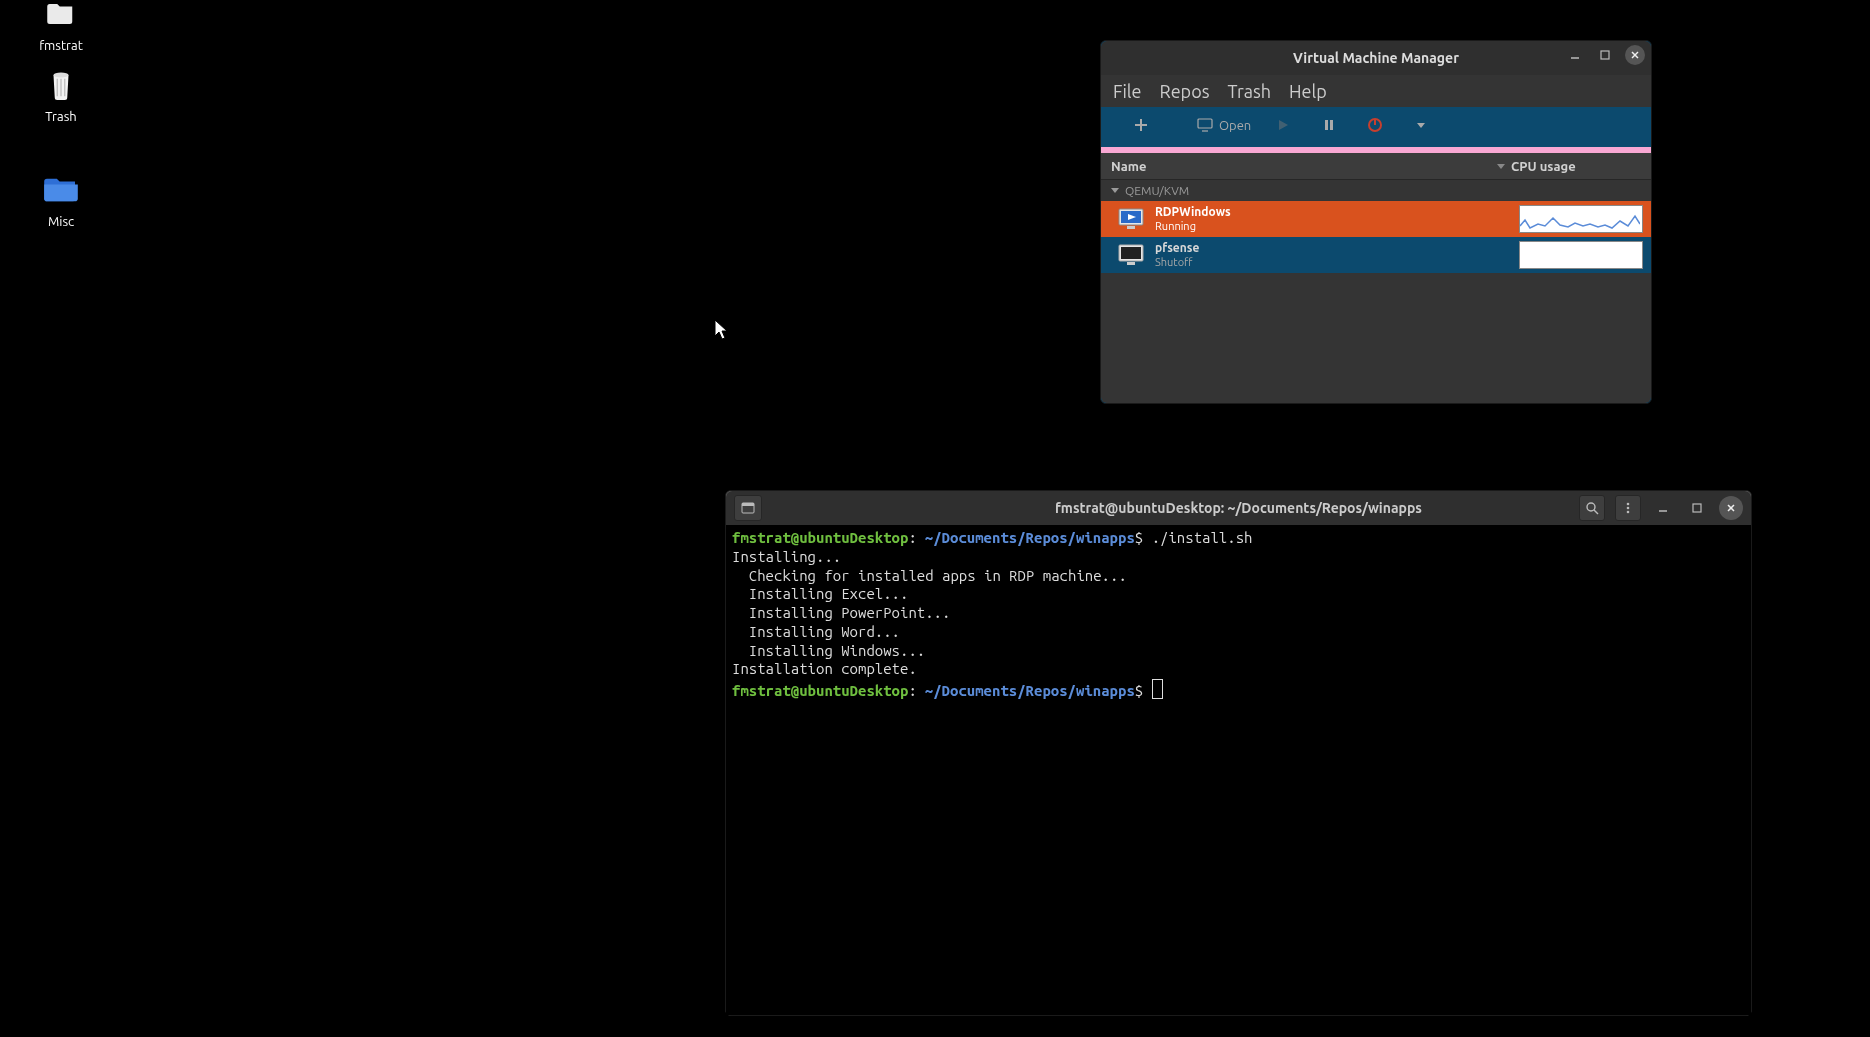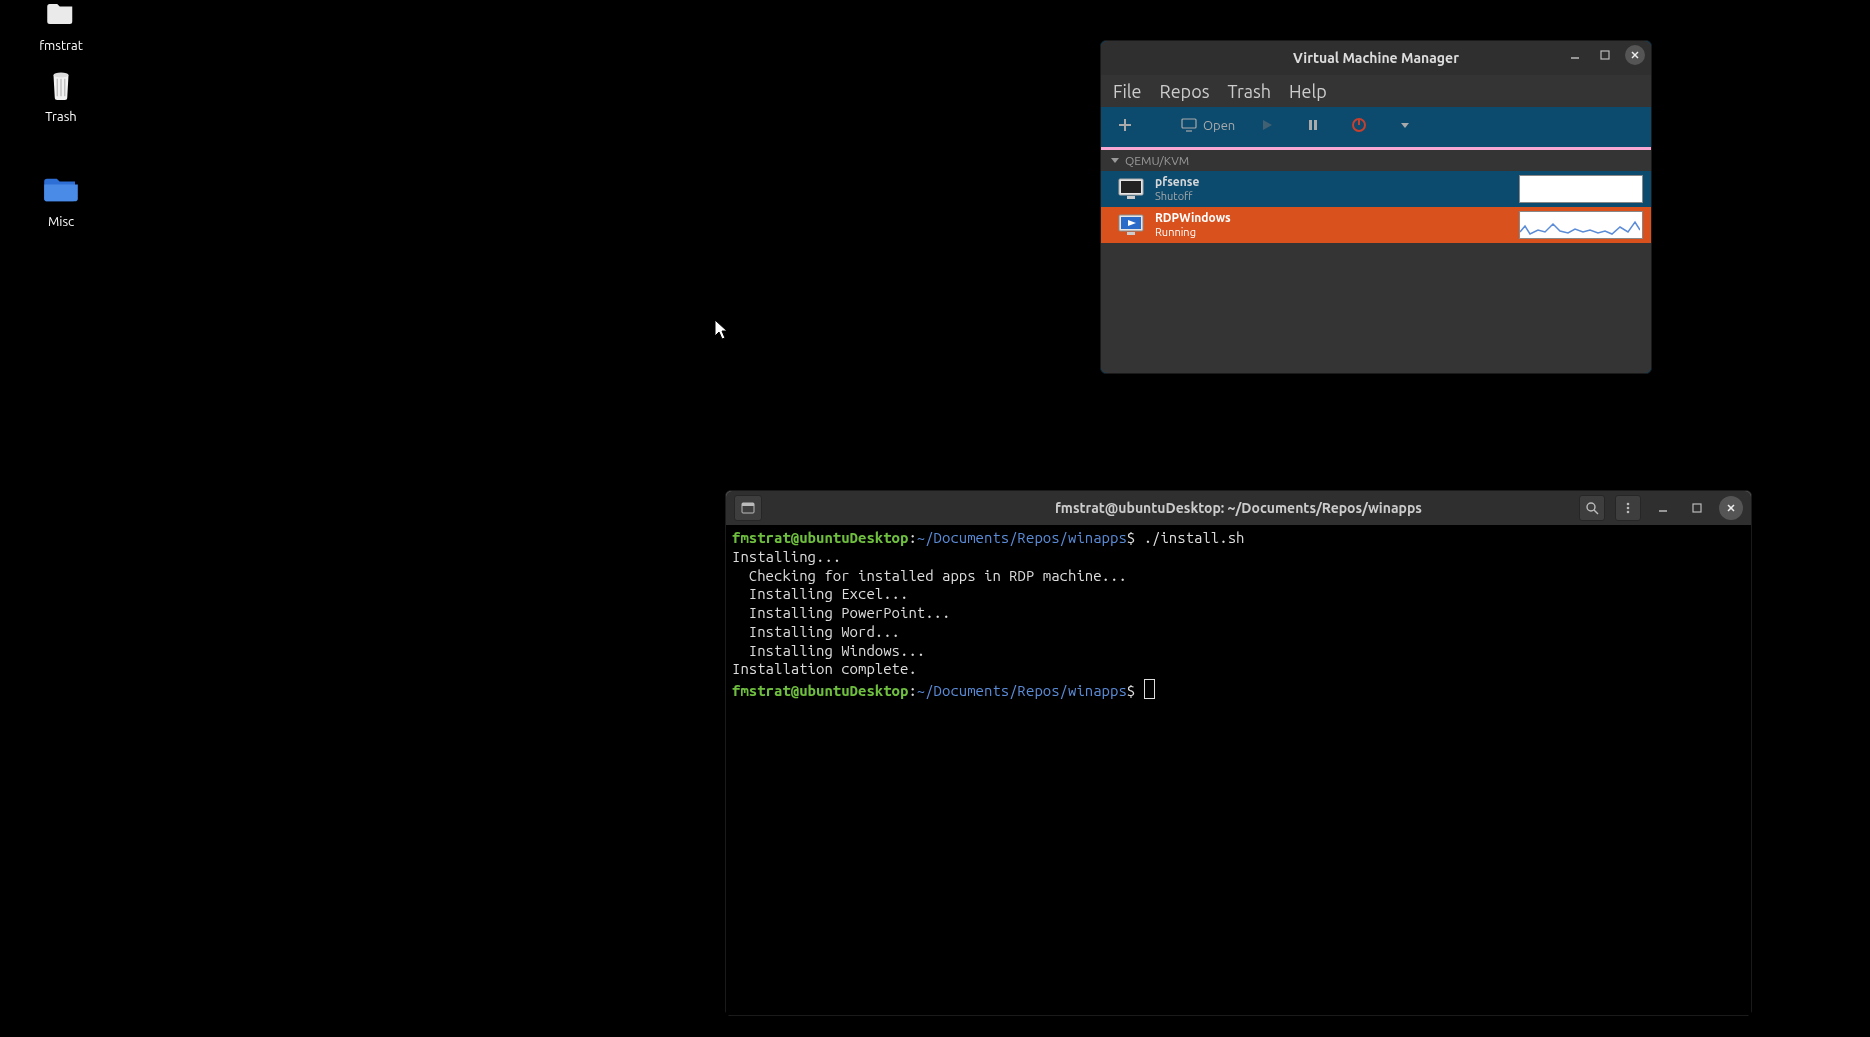"Open" .vmm .toolbar { border-bottom: 3px solid #f9a8d4 -> 6px solid #f9a8d4; padding: 4px 8px 8px 4px -> 4px 8px 8px 20px }
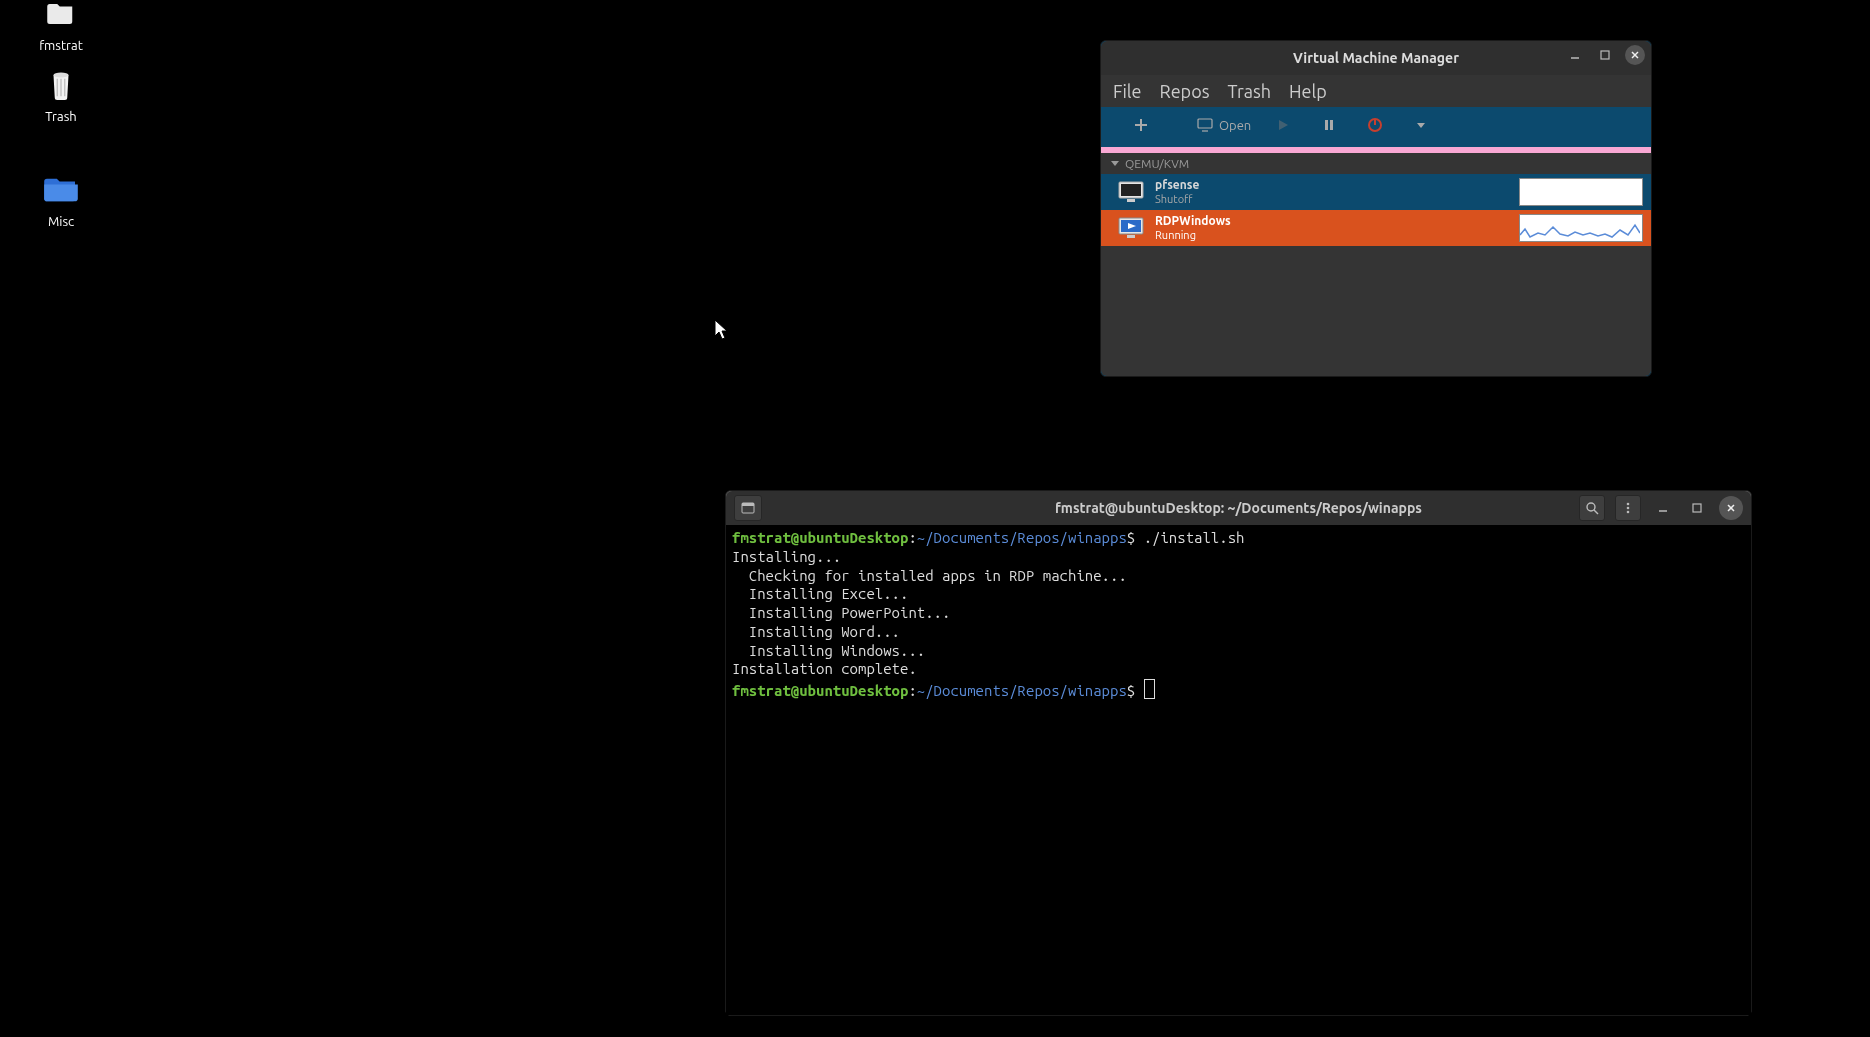"Name" div.headers { html: none -> <div> <div> <span>Name</span> <svg> <polygon></polygon> </svg> </div> <div>CPU usage</div> </div> }
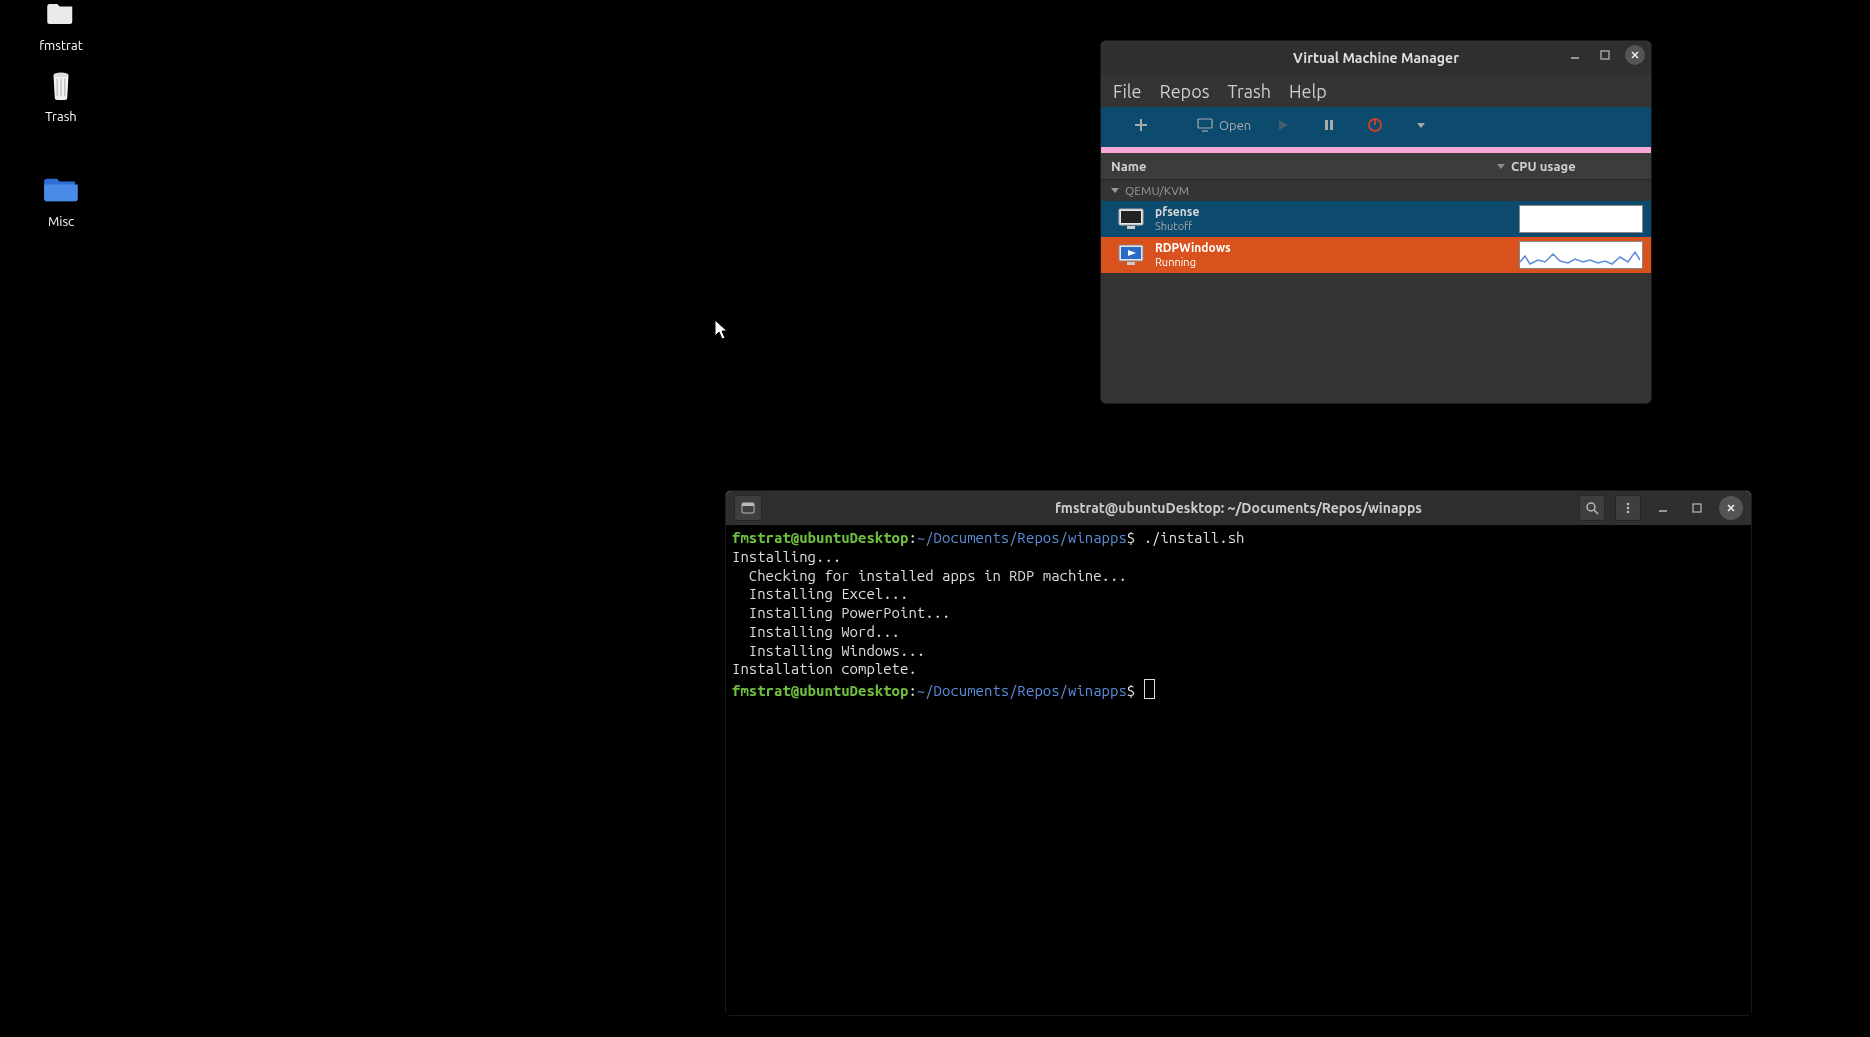"pfsense" div.vm-row { order: before "RDPWindows" -> after "RDPWindows" }
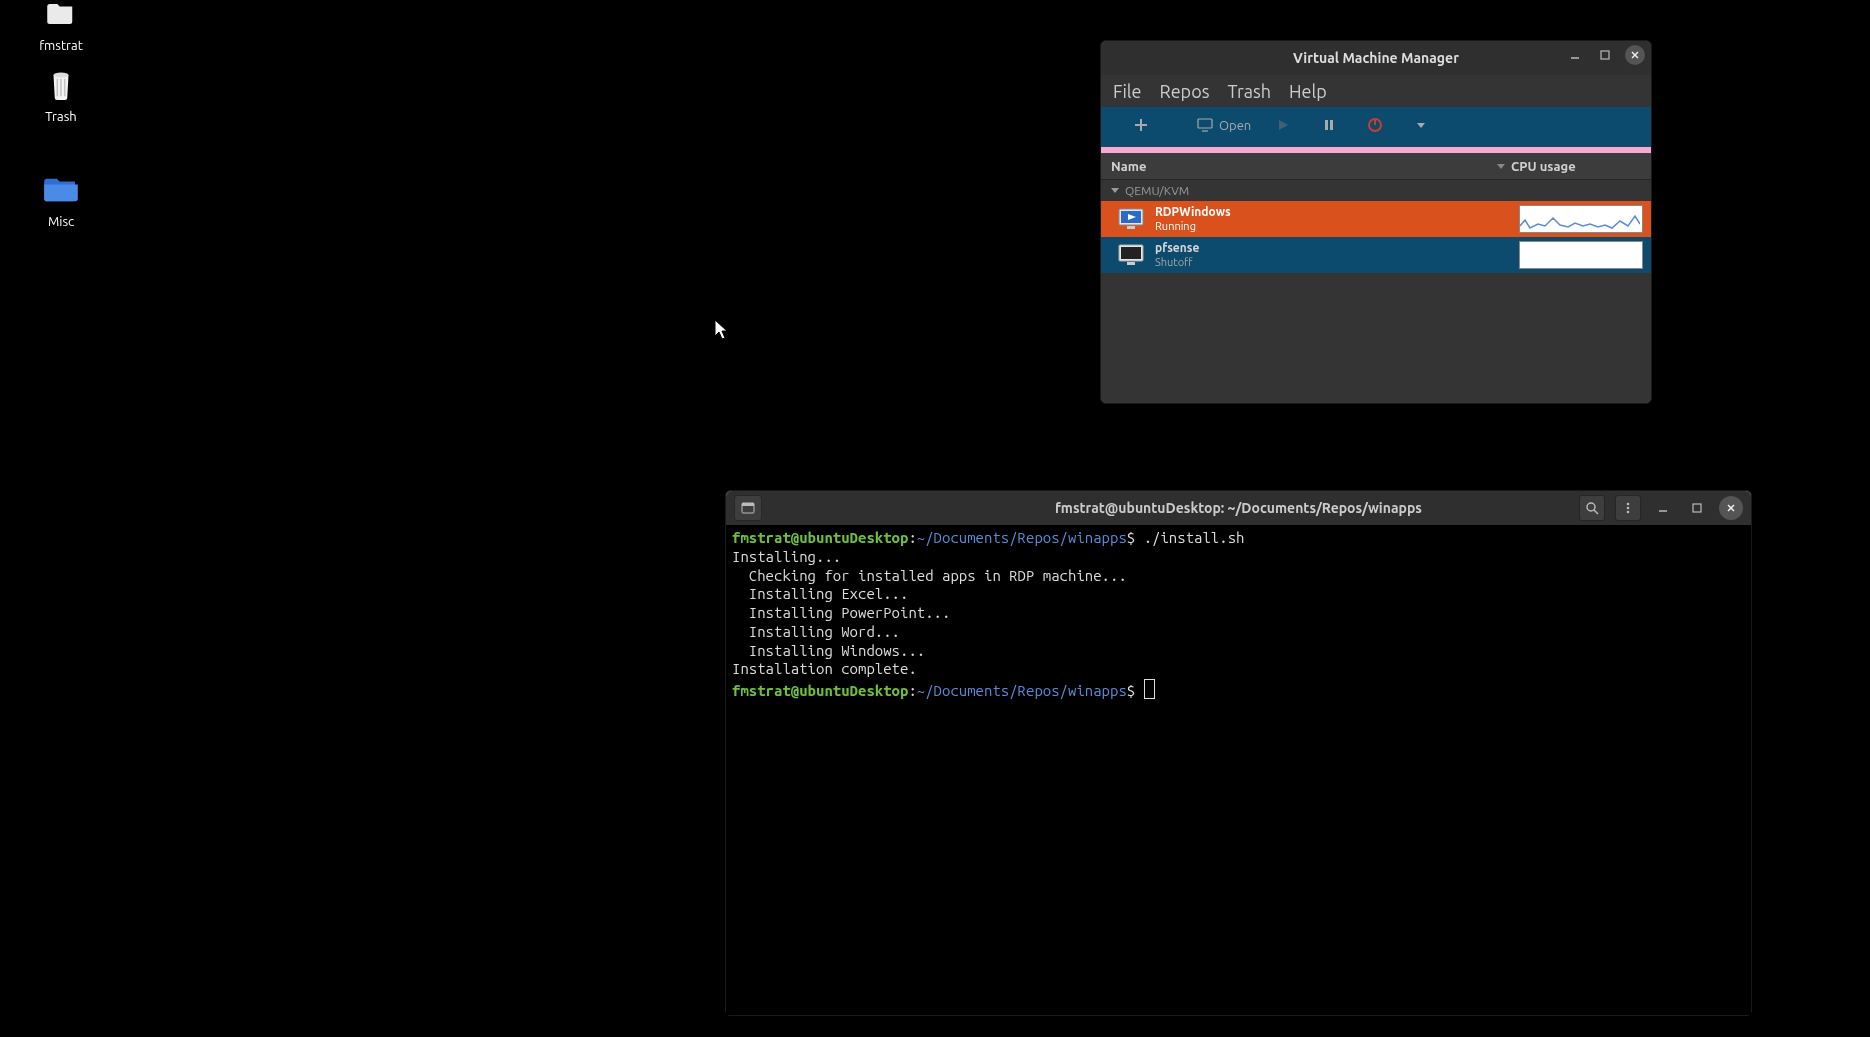"~/Documents/Repos/winapps" .term .screen .path { font-weight: 400 -> 700; margin-left: none -> 8px }
